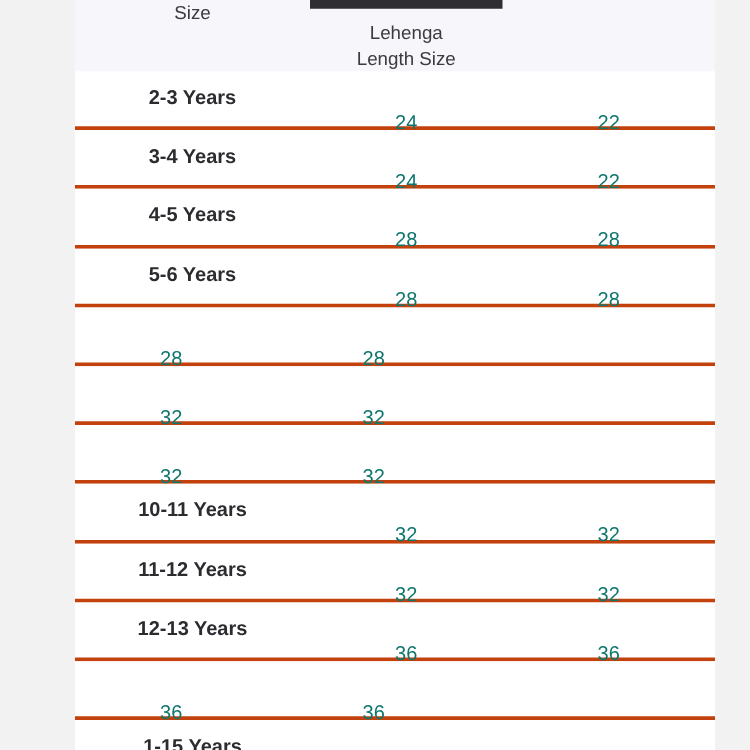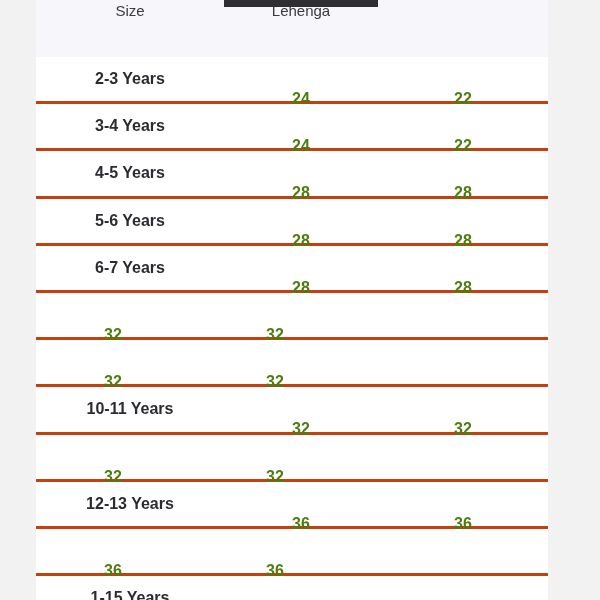"Size" .table-card { left: 36px -> 60px }
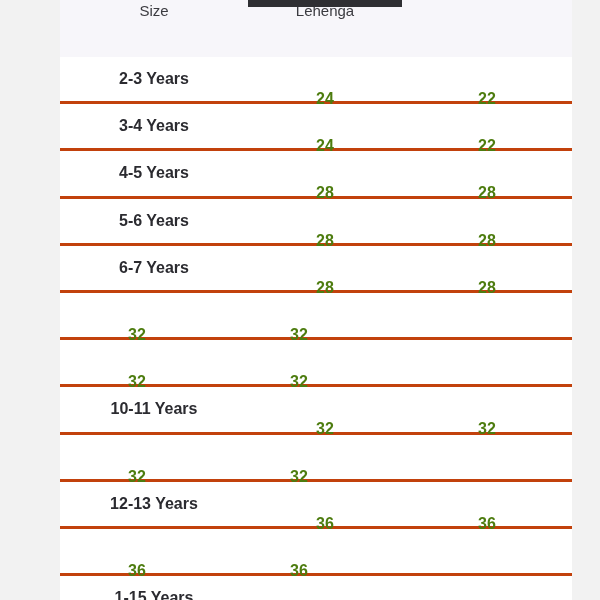"Lehenga" .header-row .col { padding-top: 0px -> 16px }
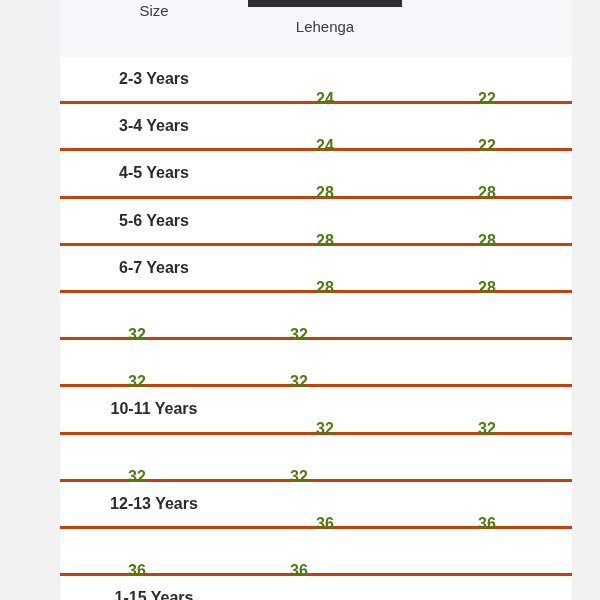"Length Size" span.header-text { html: none -> <span>Length Size</span> }
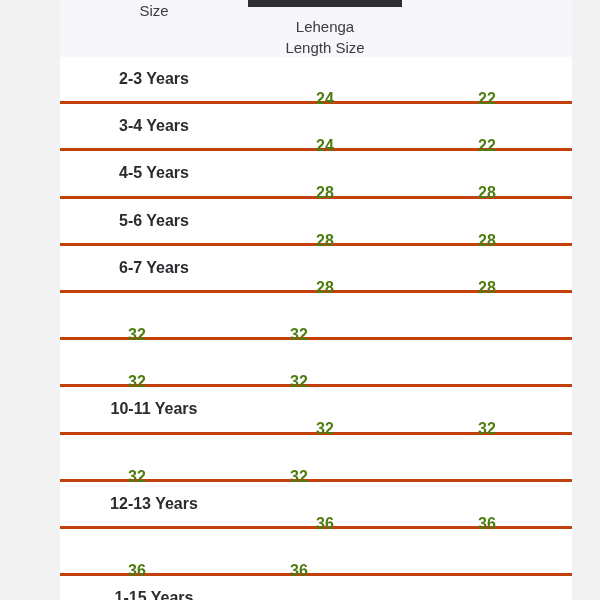"24" .cell-num { color: #4d7c0f -> #0f766e; font-weight: 700 -> 400 }
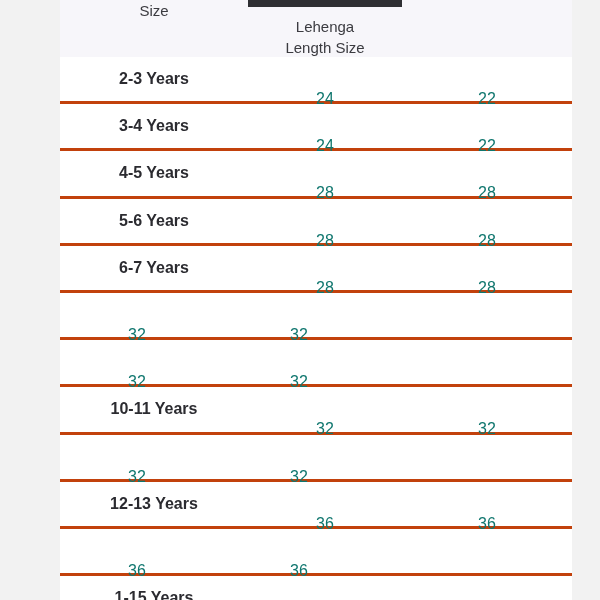"6-7 Years" div.col { html: <div>6-7 Years</div> -> none }
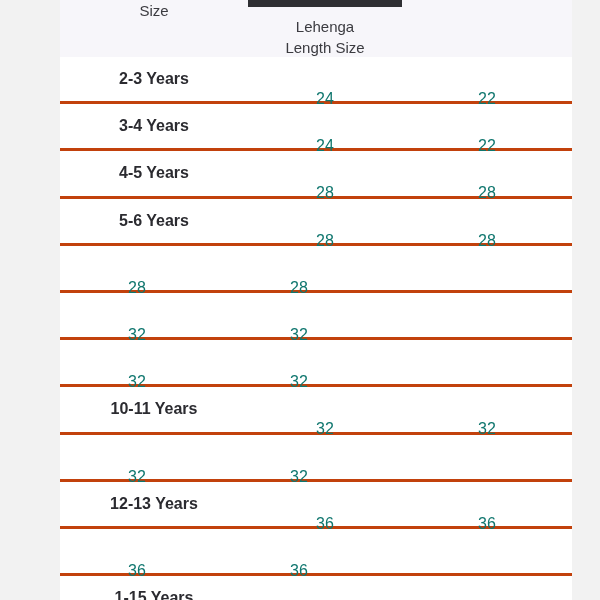"11-12 Years" div.col { html: none -> <div>11-12 Years</div> }
